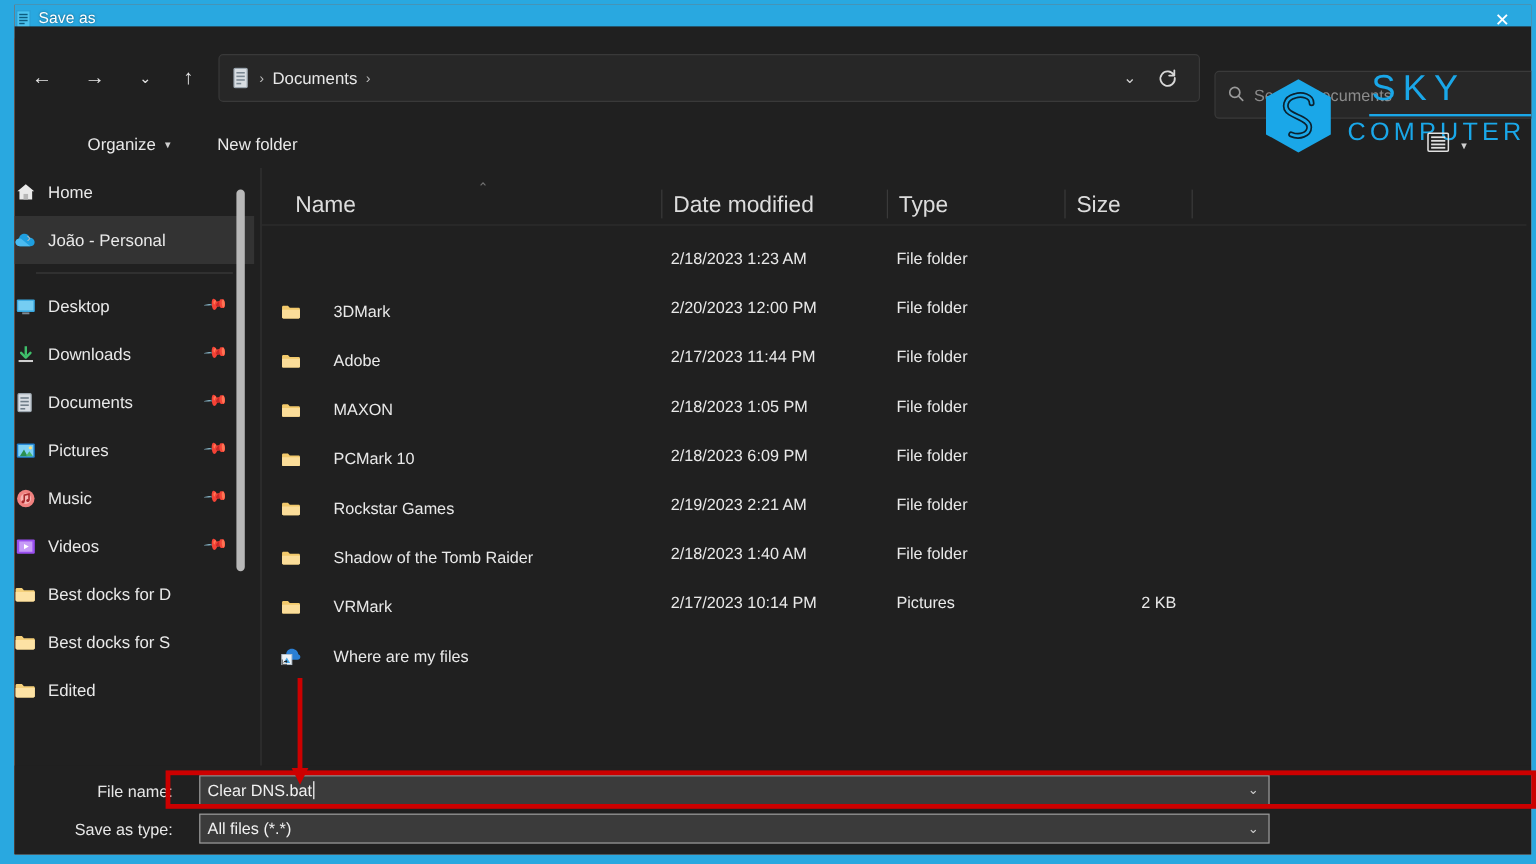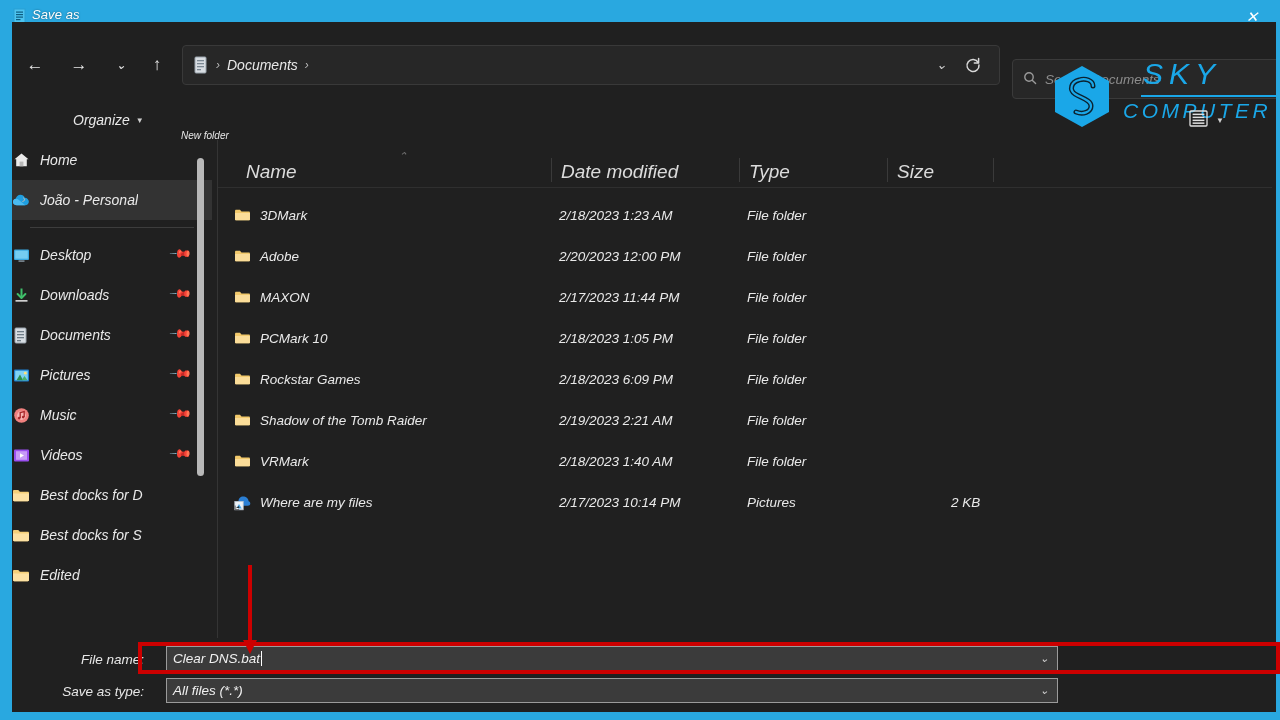"Save as" #window-inner { font-style: italic -> none }
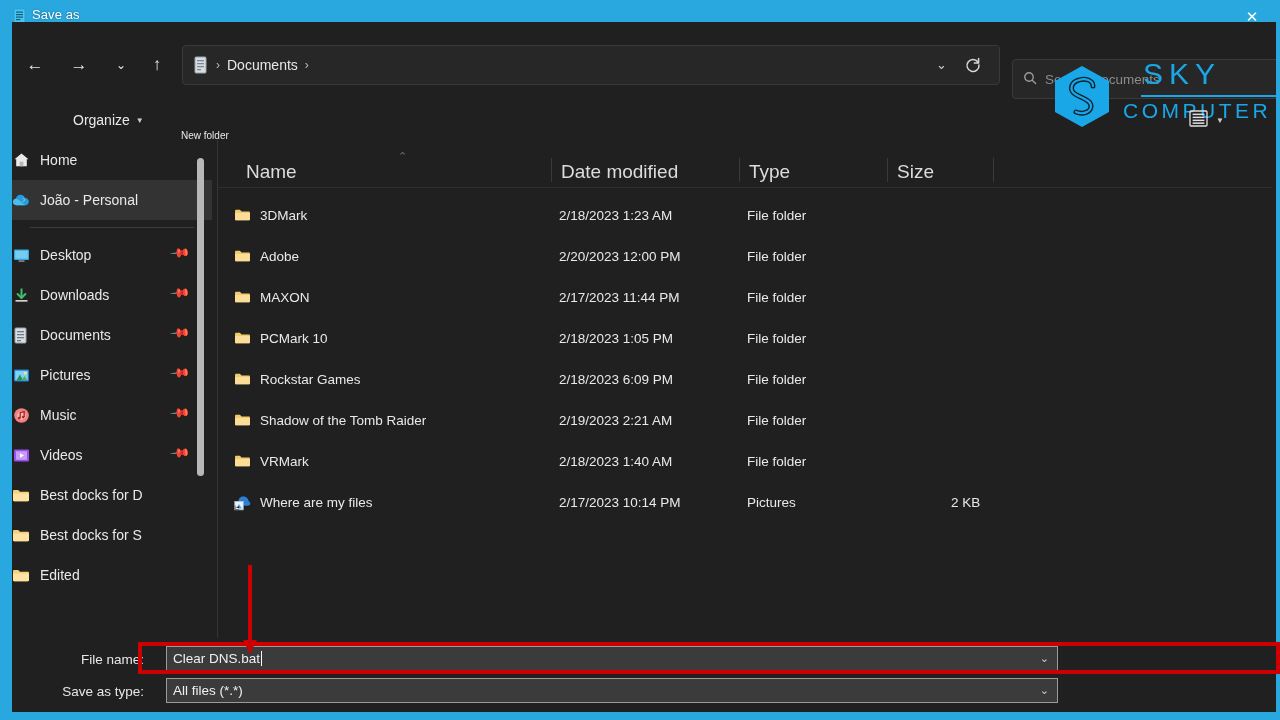"New folder" #newfolder { font-size: 10px -> 14px; top: 25px -> 7px }
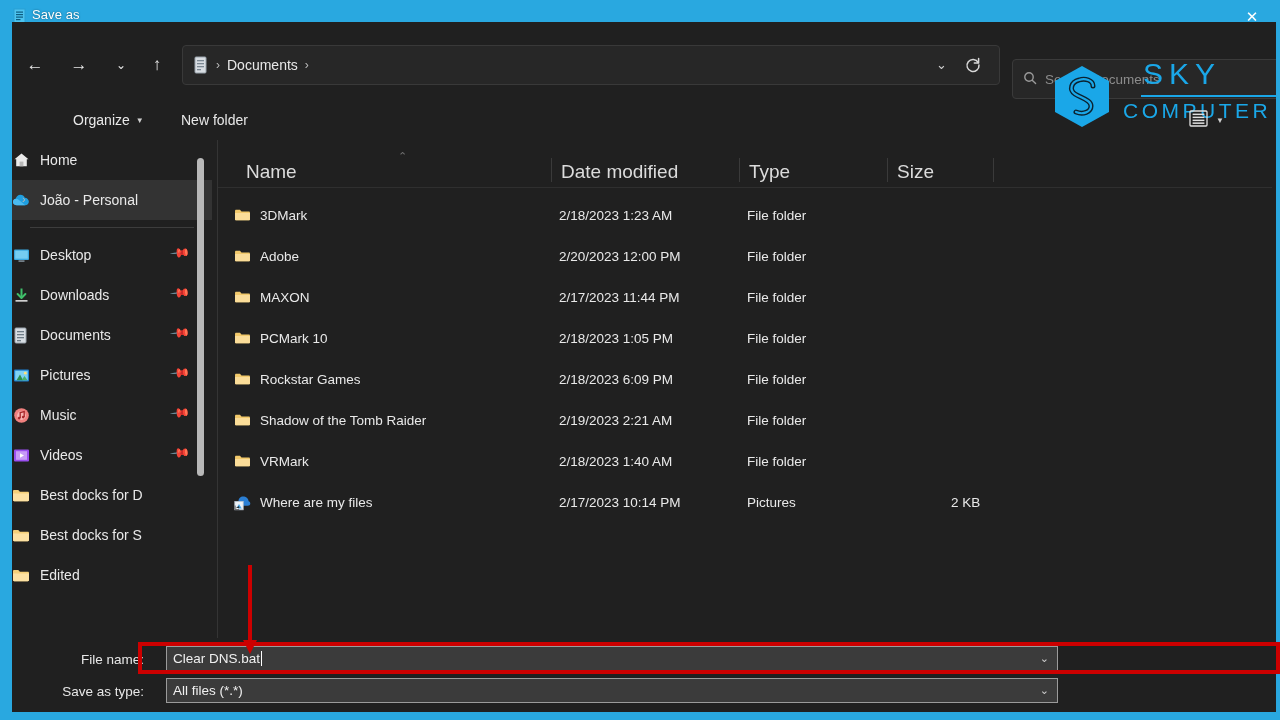"3DMark" .cell.name { align-items: none -> center; gap: 9px -> 27px; margin-top: none -> 44px }
